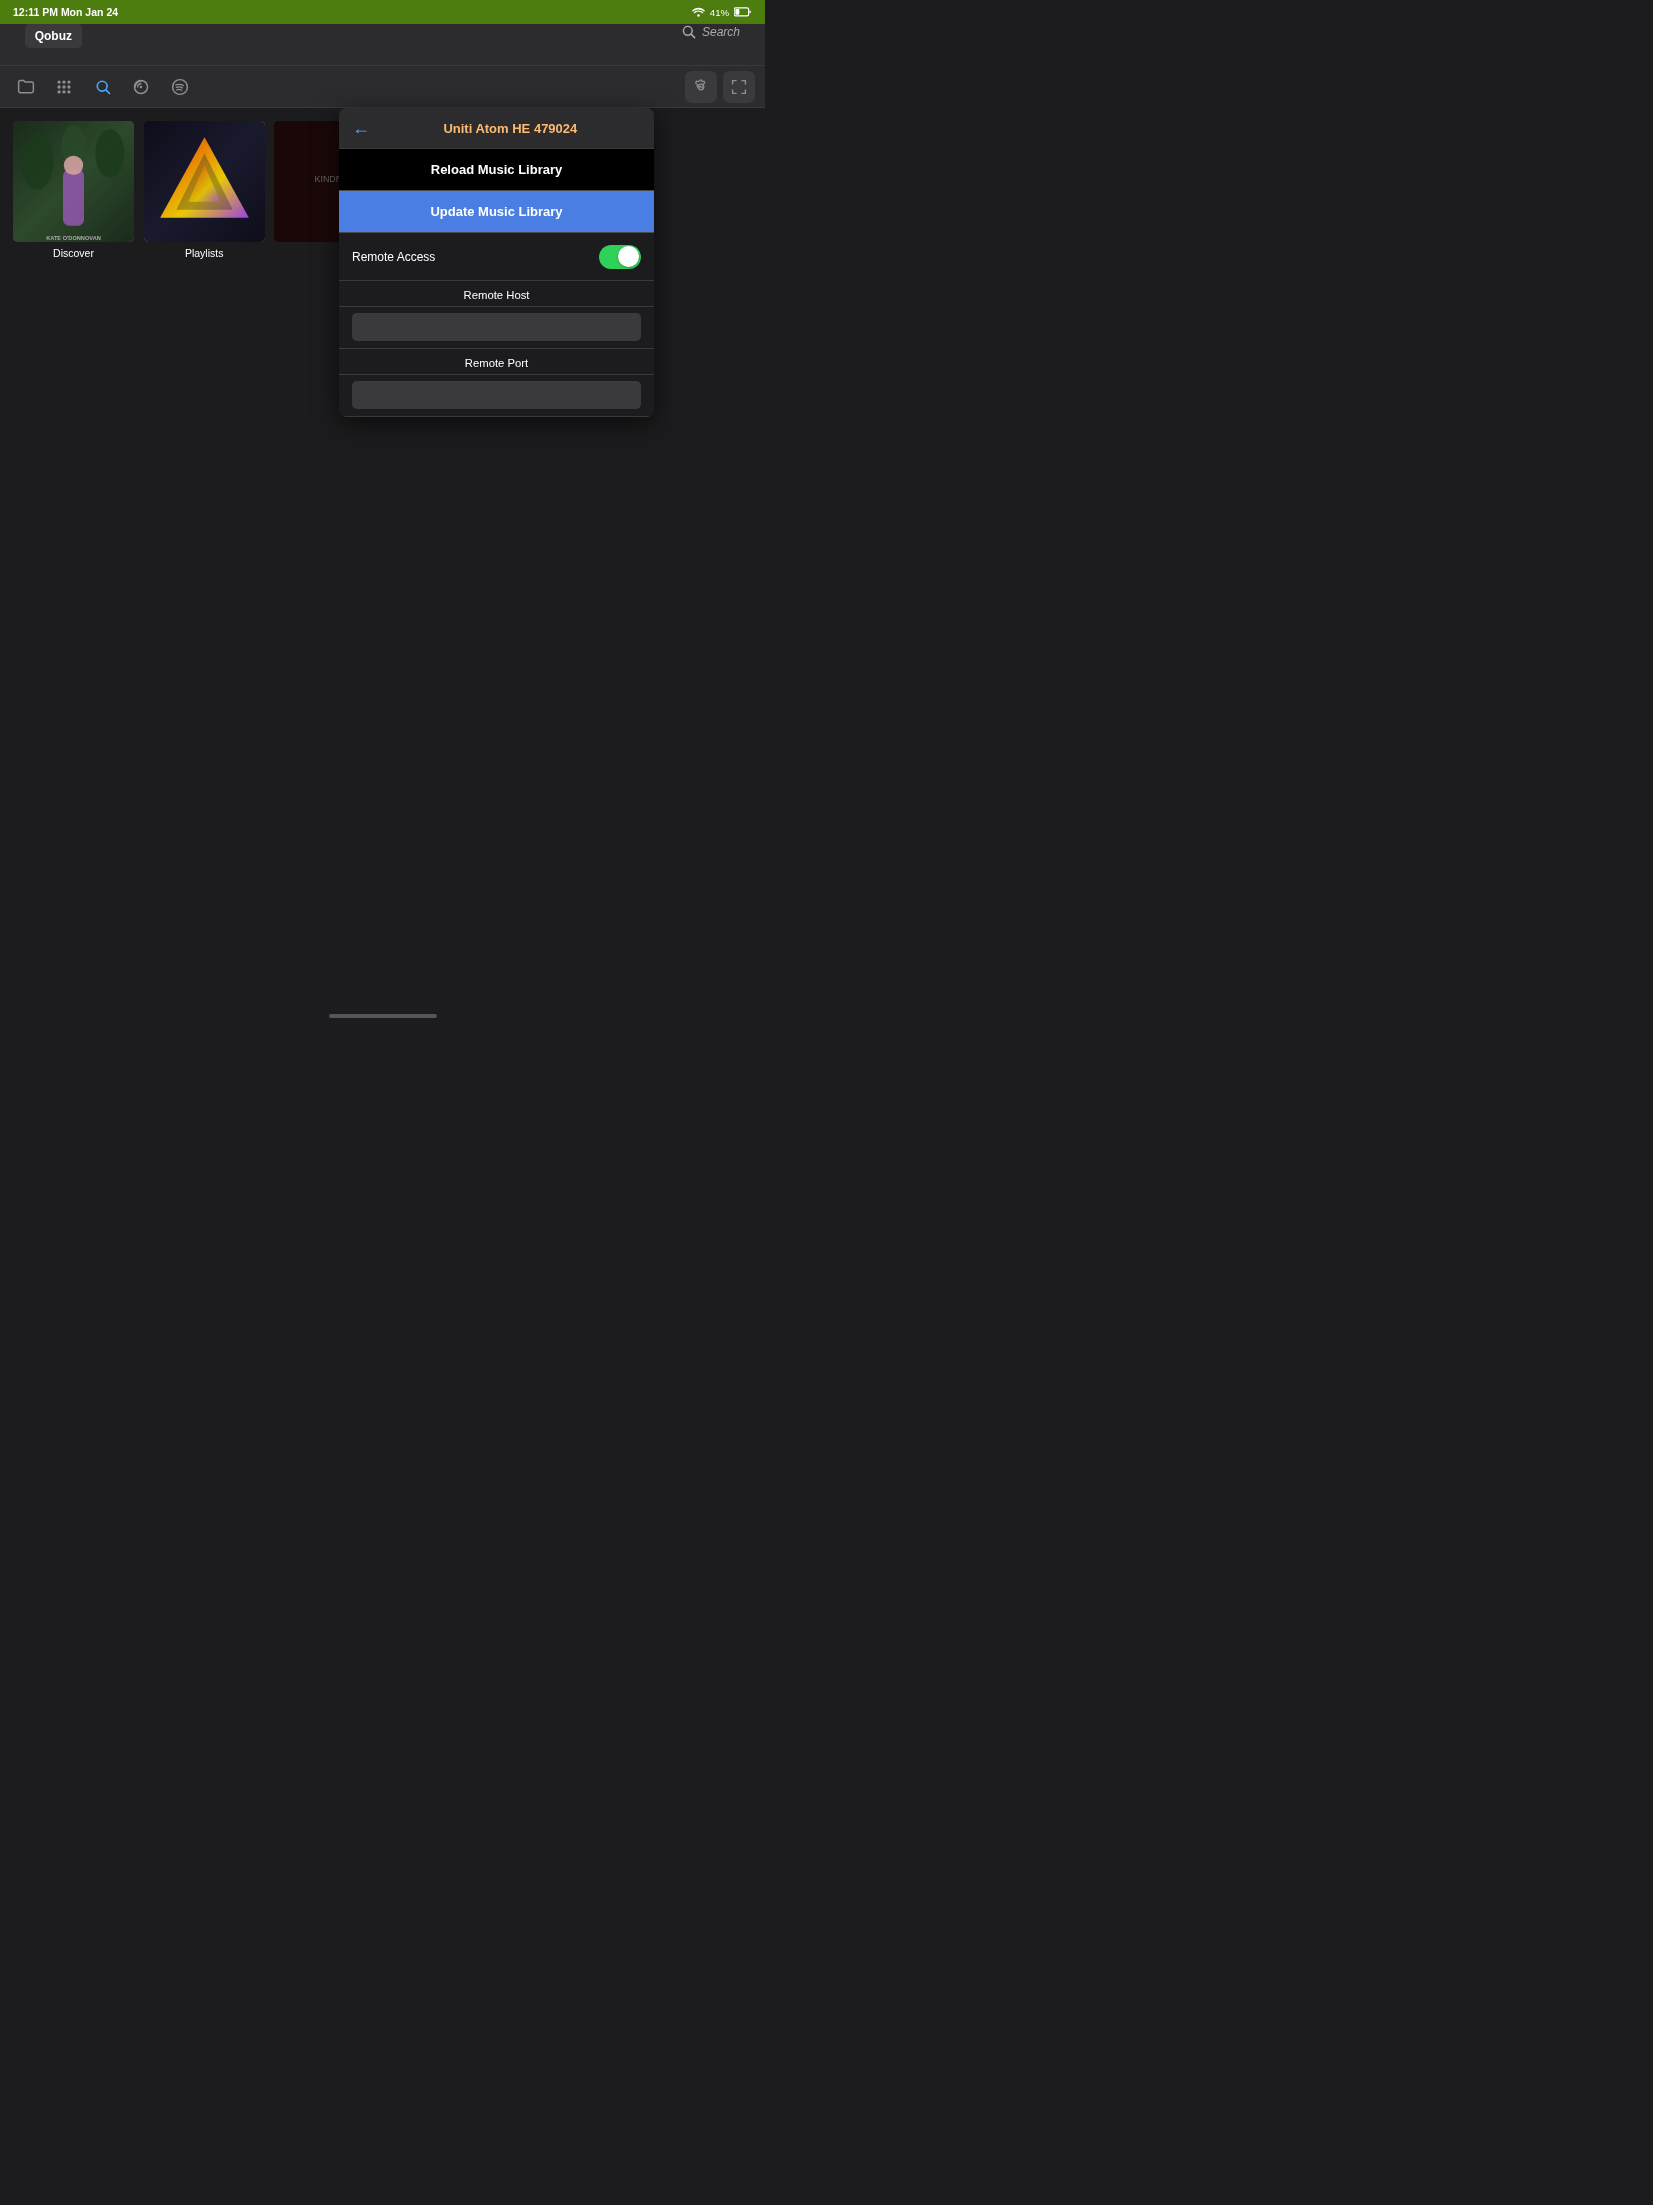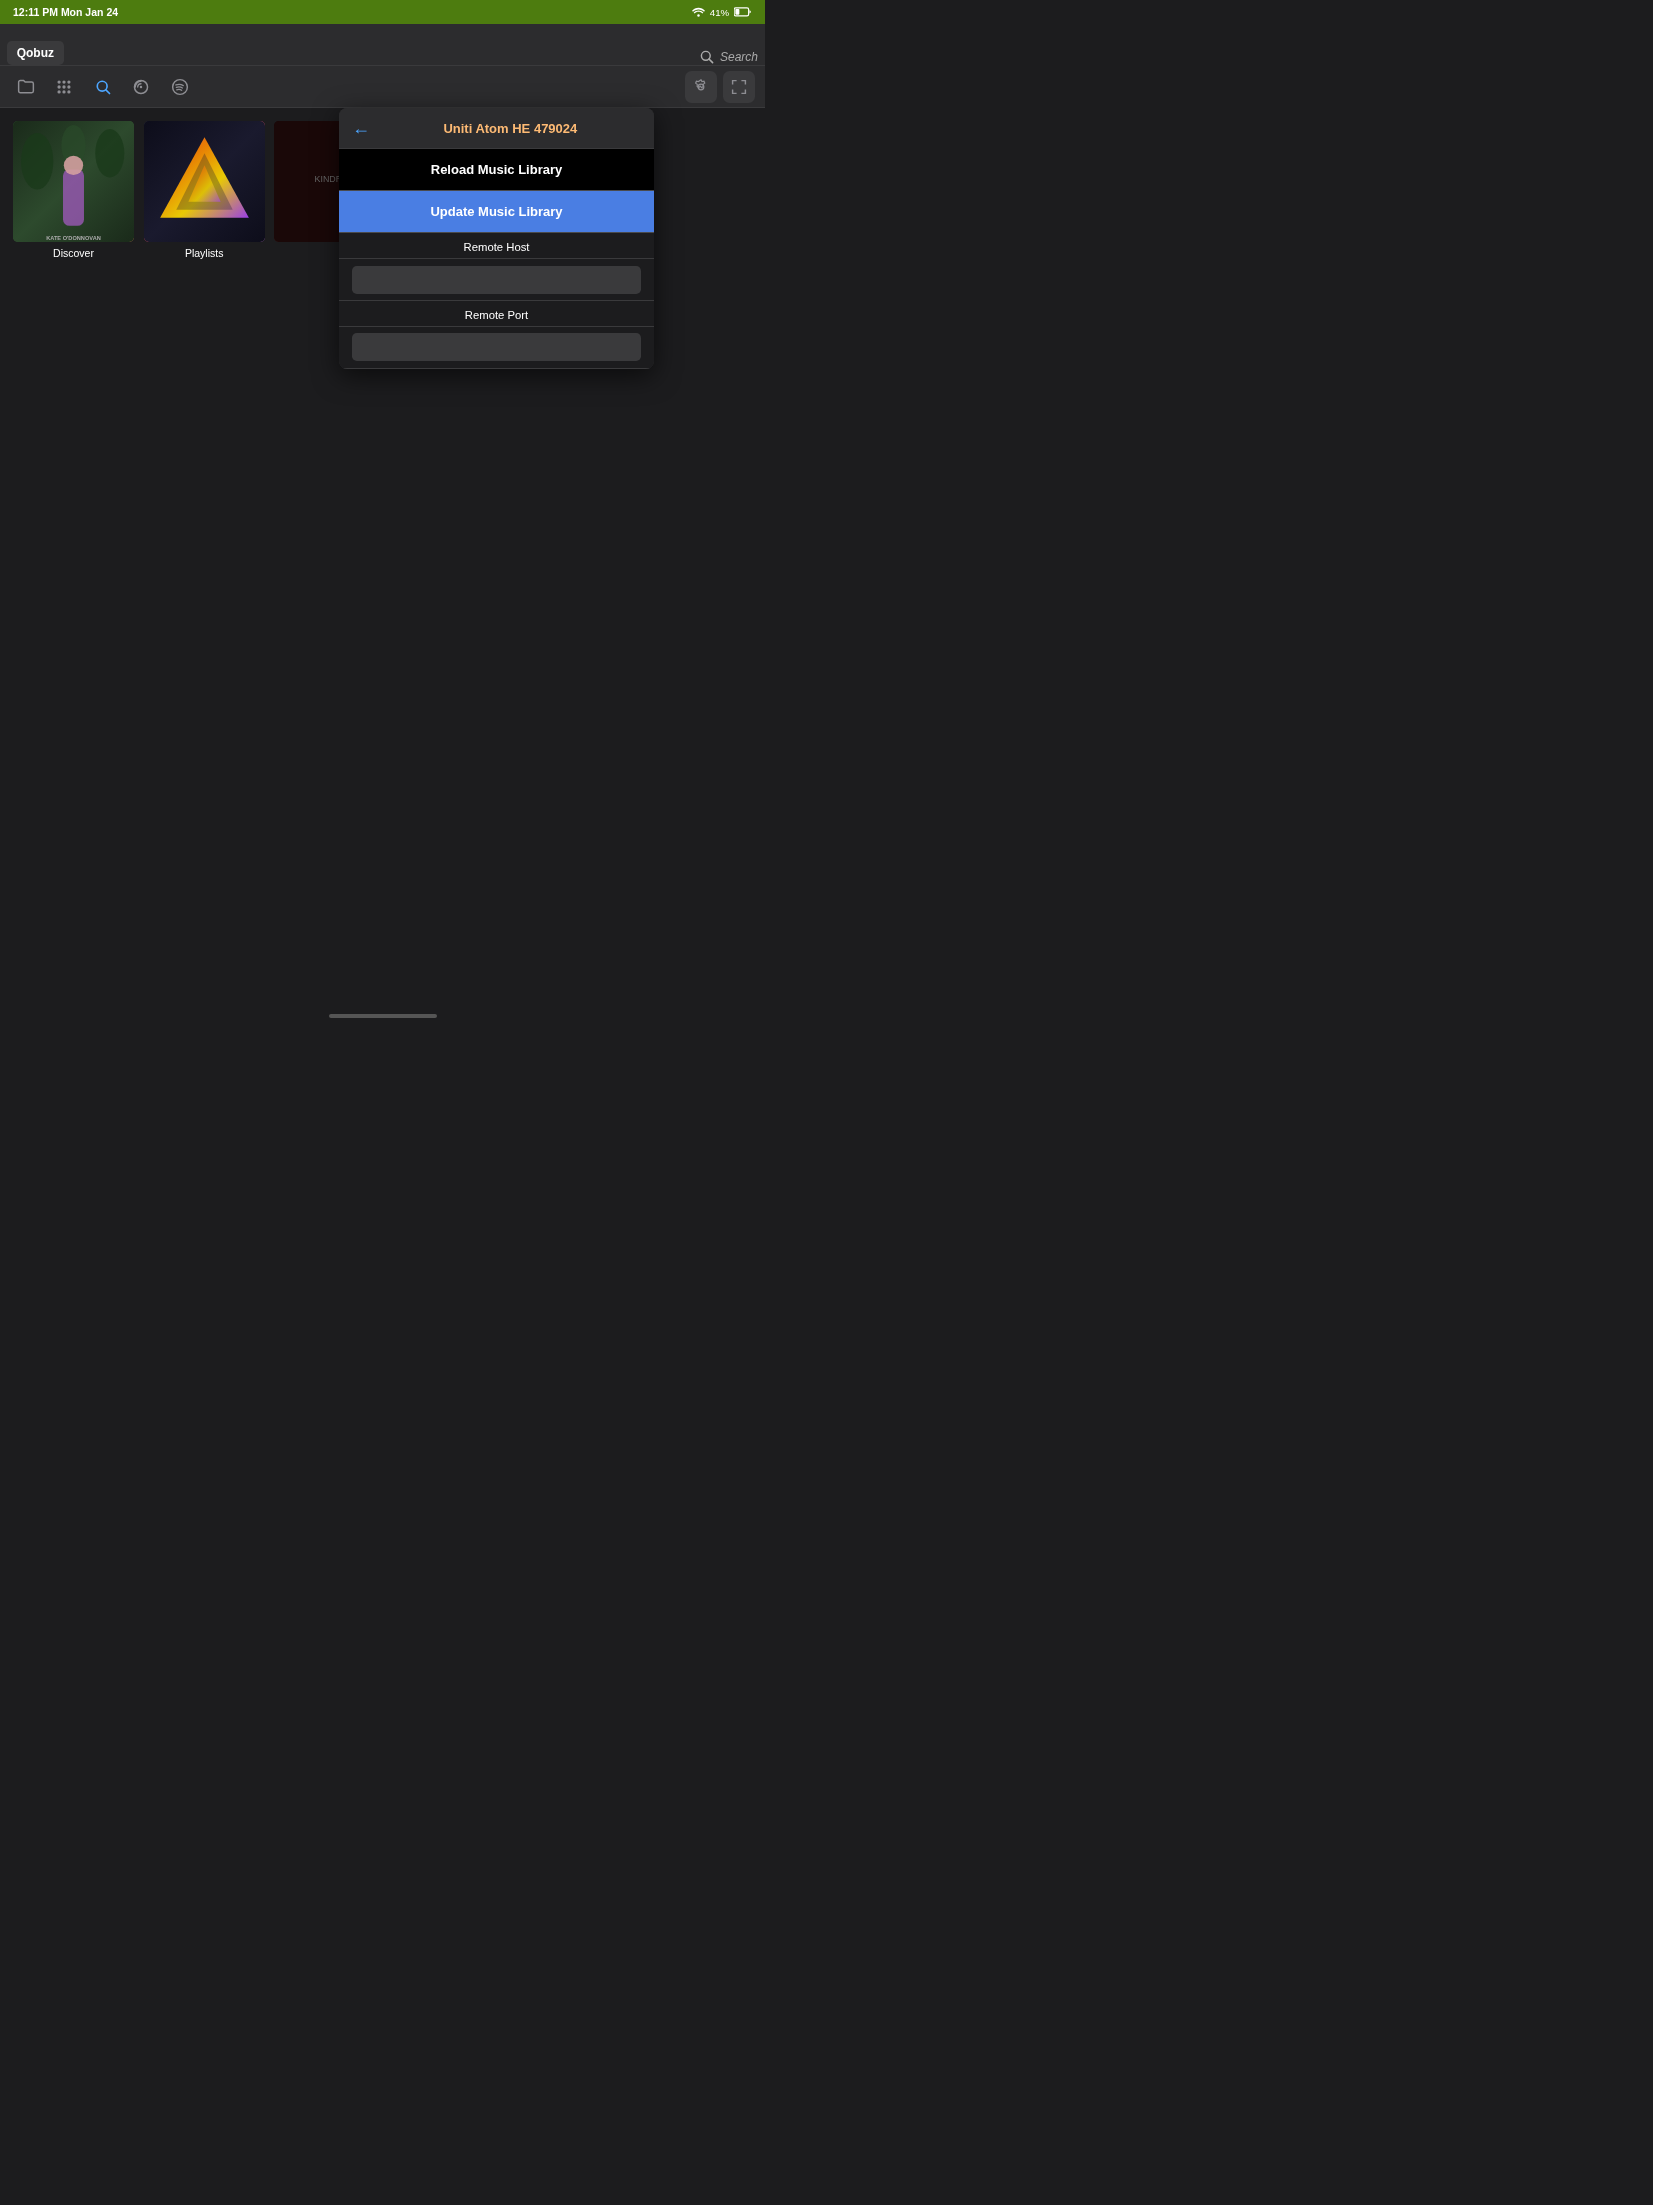"Qobuz" .header { align-items: flex-end -> flex-start; padding: 0 7px -> 0 25px }
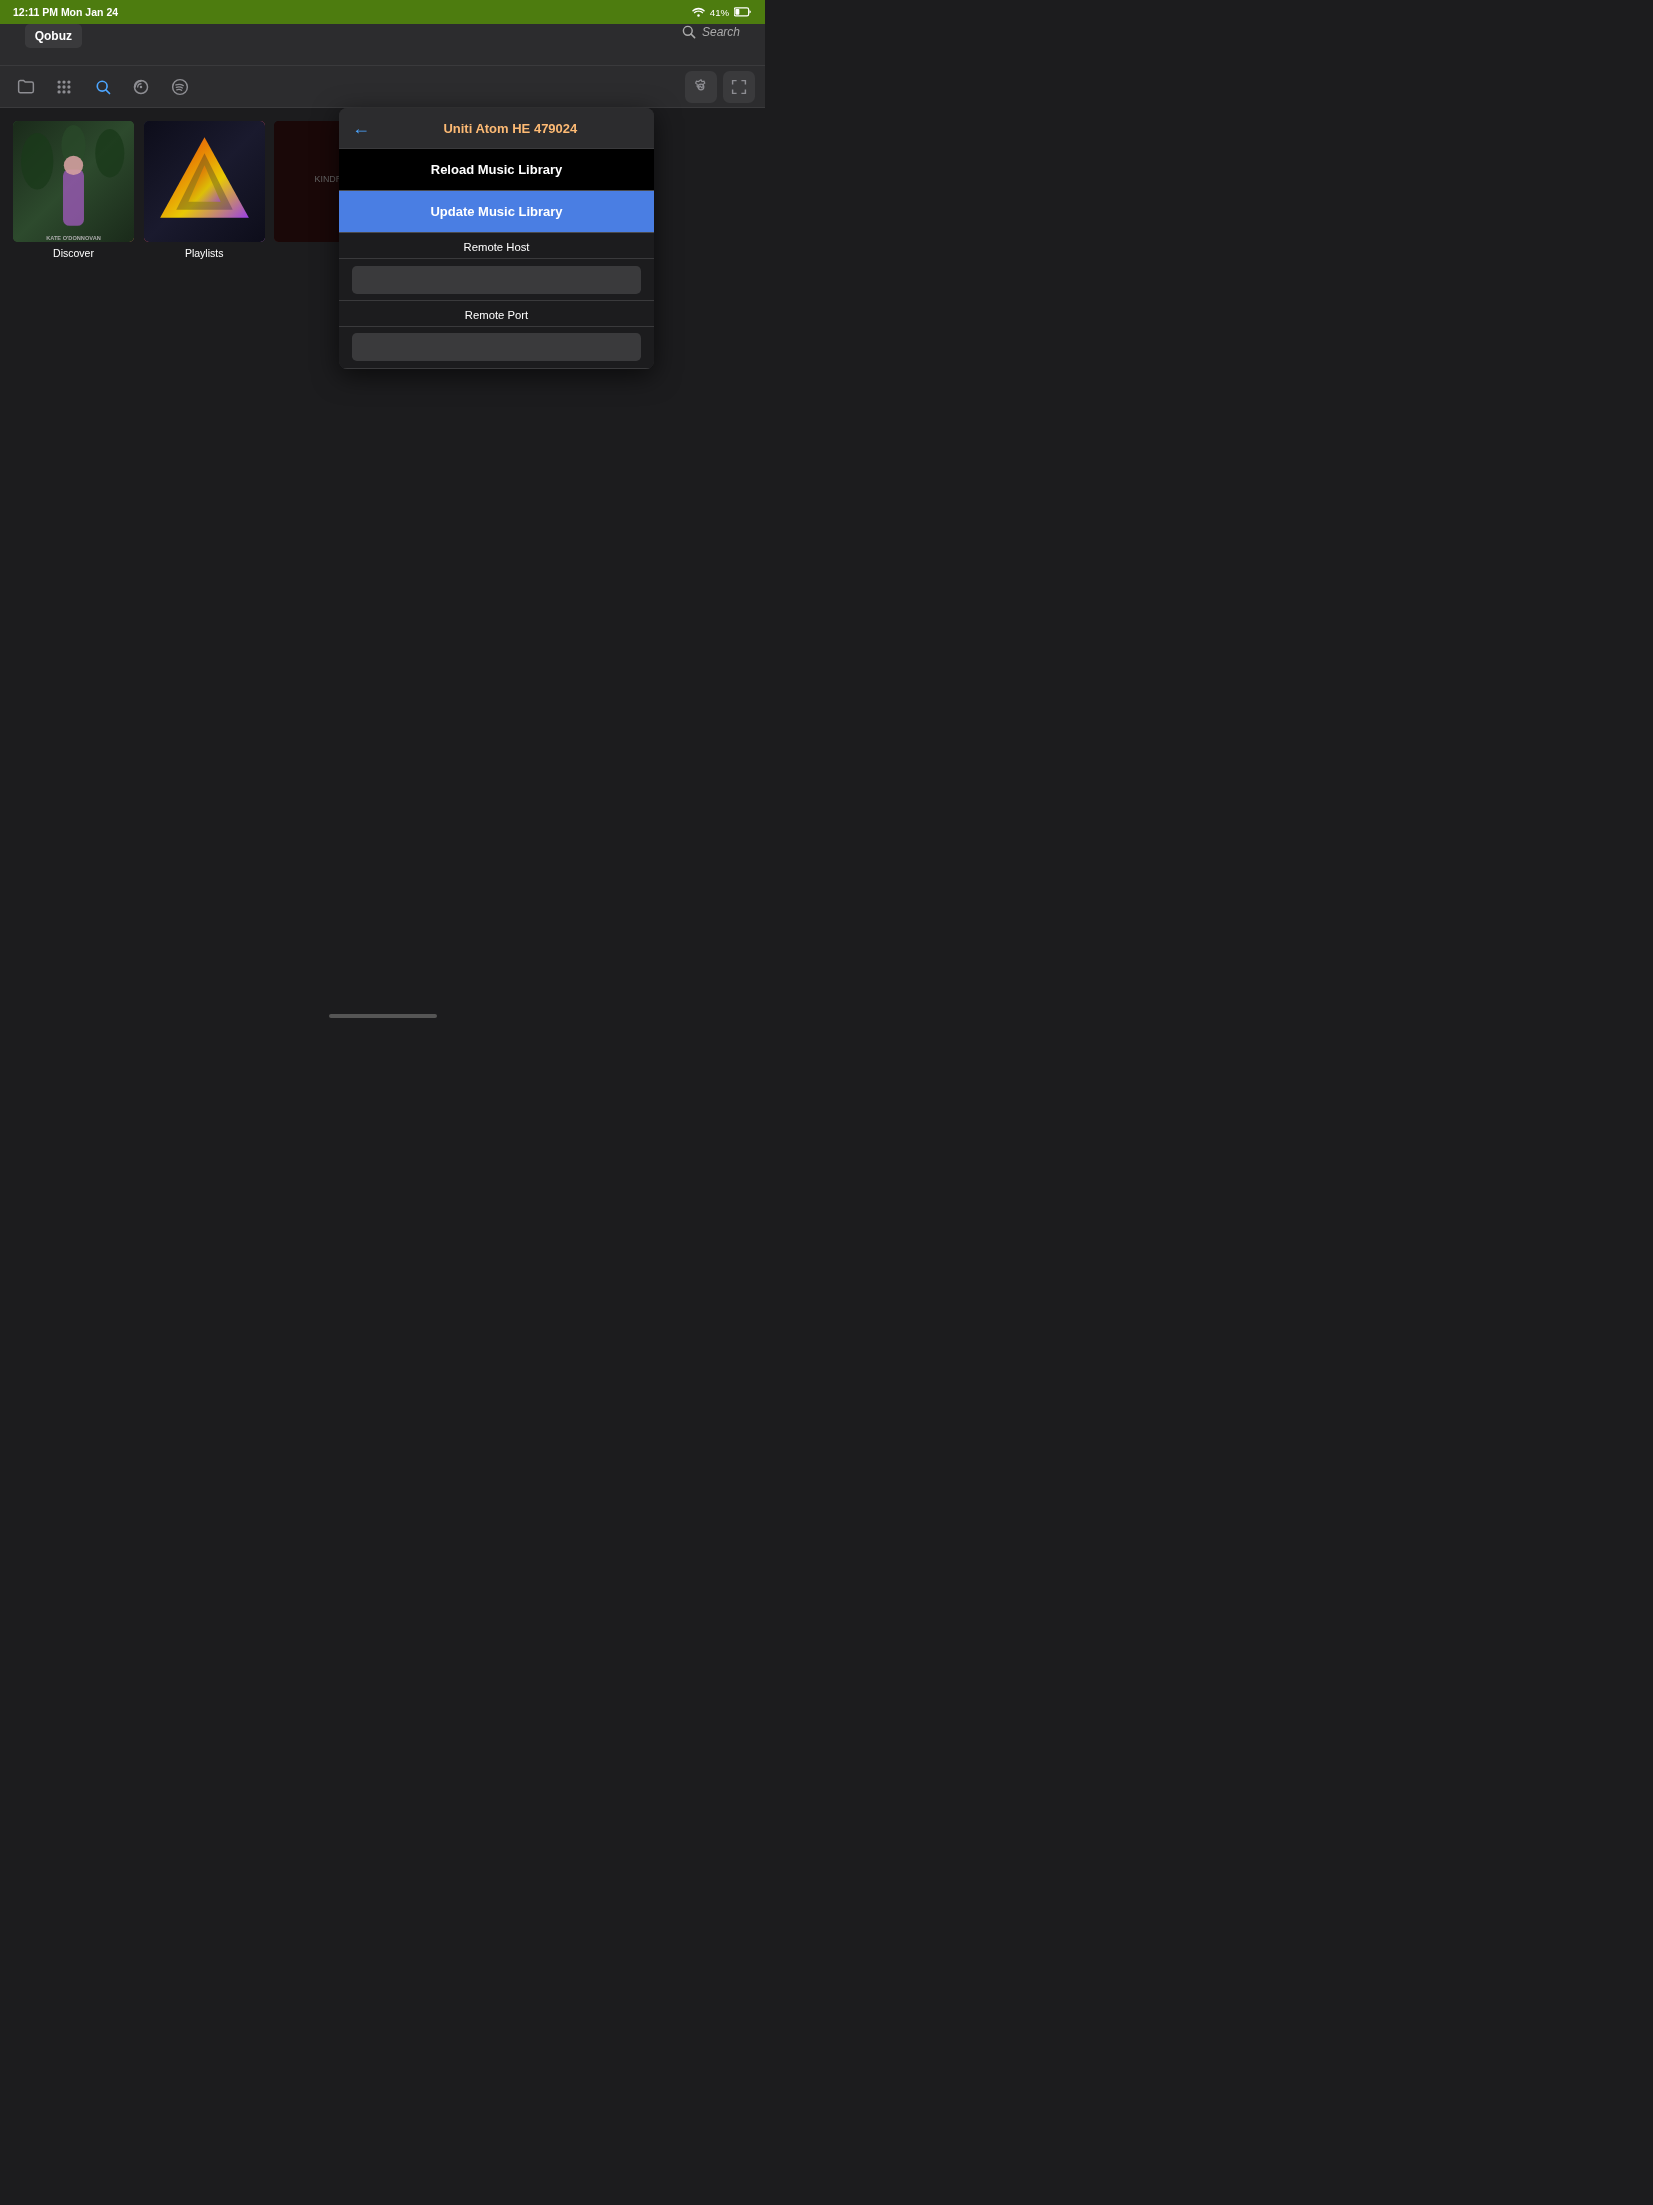"Remote Access" div.dropdown-row { html: none -> <div> <span>Remote Access</span> <div> <div></div> </div> </div> }
